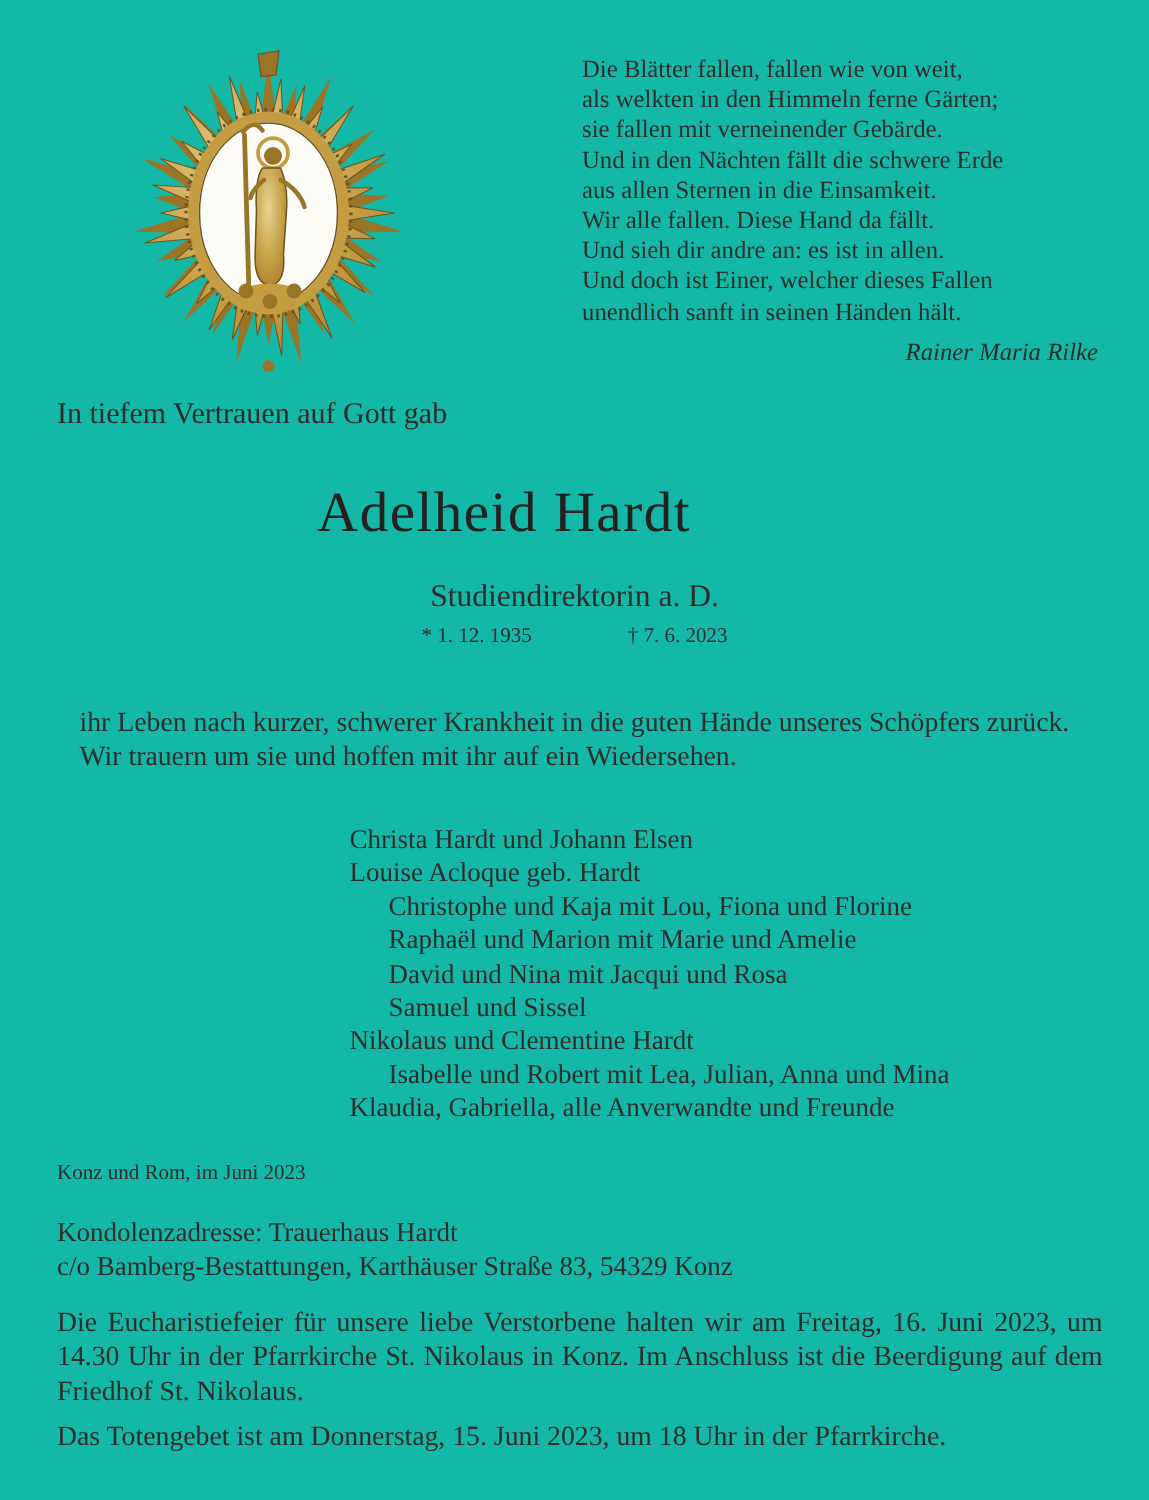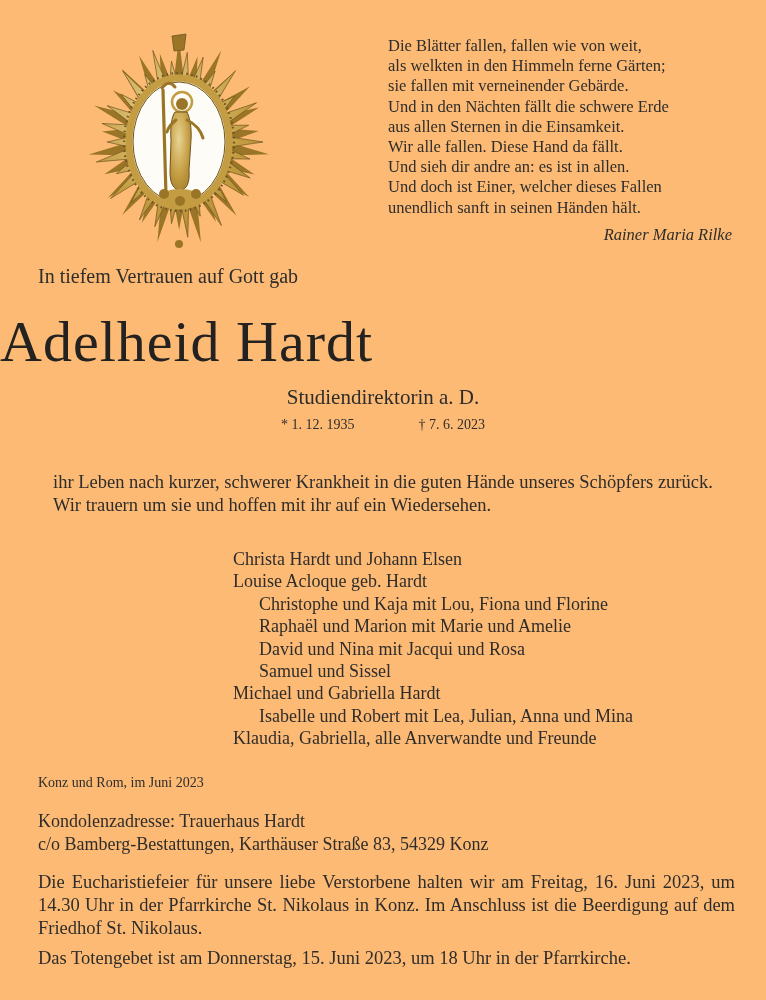"Die Blätter fallen, fallen wie" .page { background: #fdba74 -> #14b8a6 }
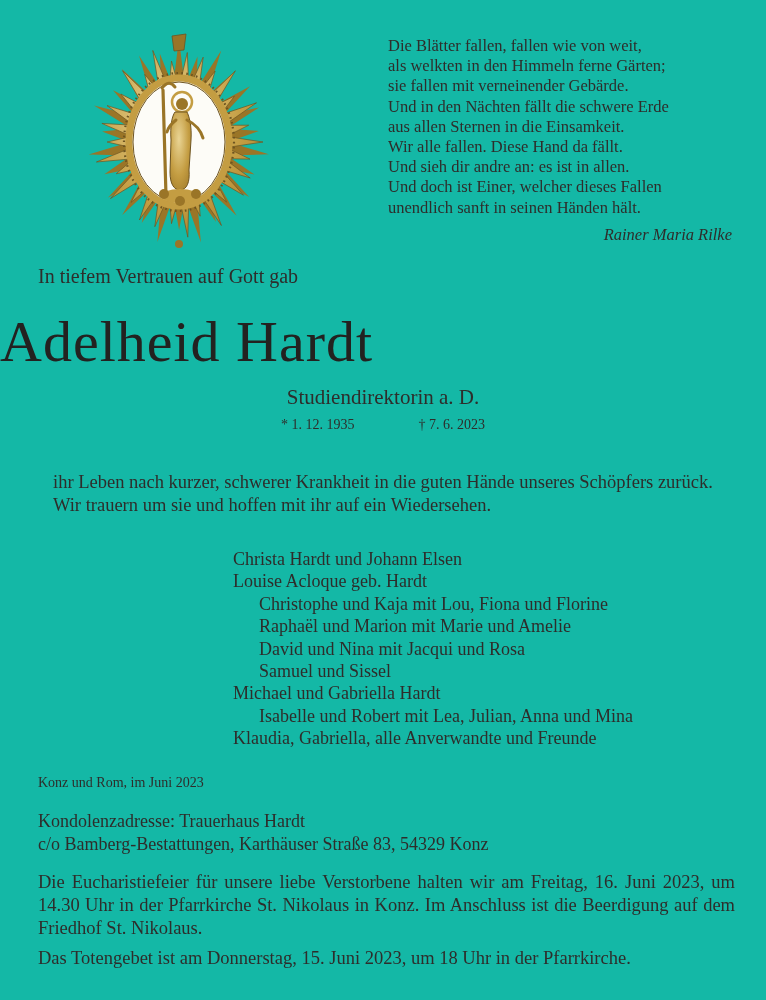"Adelheid Hardt" .name { font-size: 58px -> 38px; text-align: left -> center }
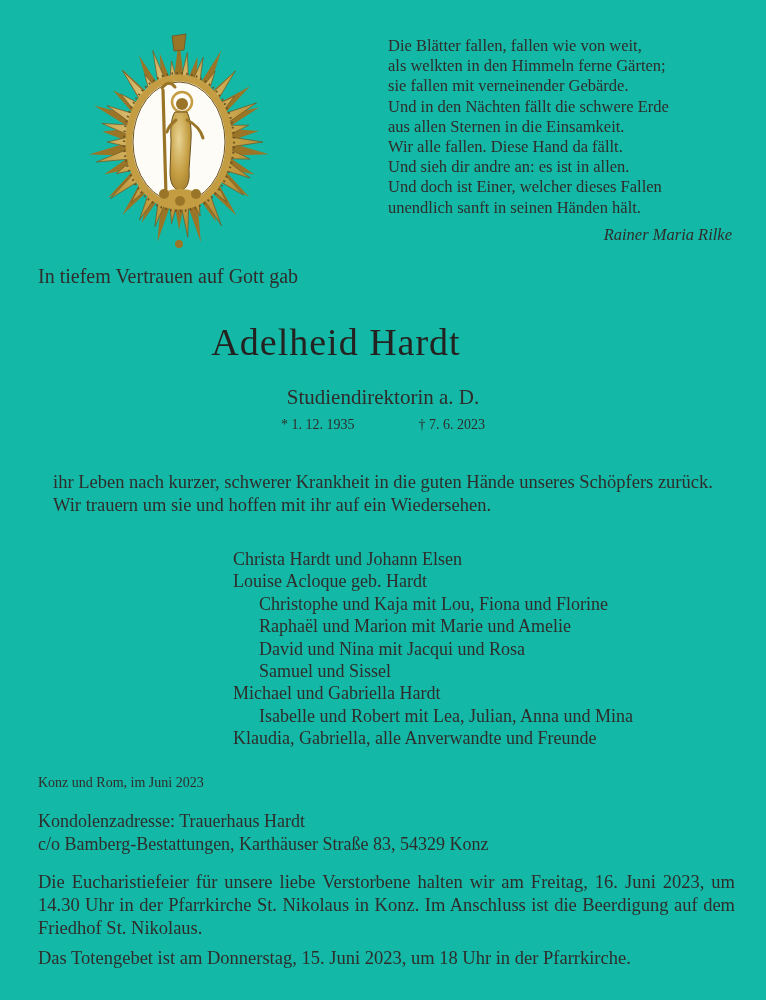"Michael und Gabriella Hardt" div.mourner-line { text: Michael und Gabriella -> Nikolaus und Clementine }
